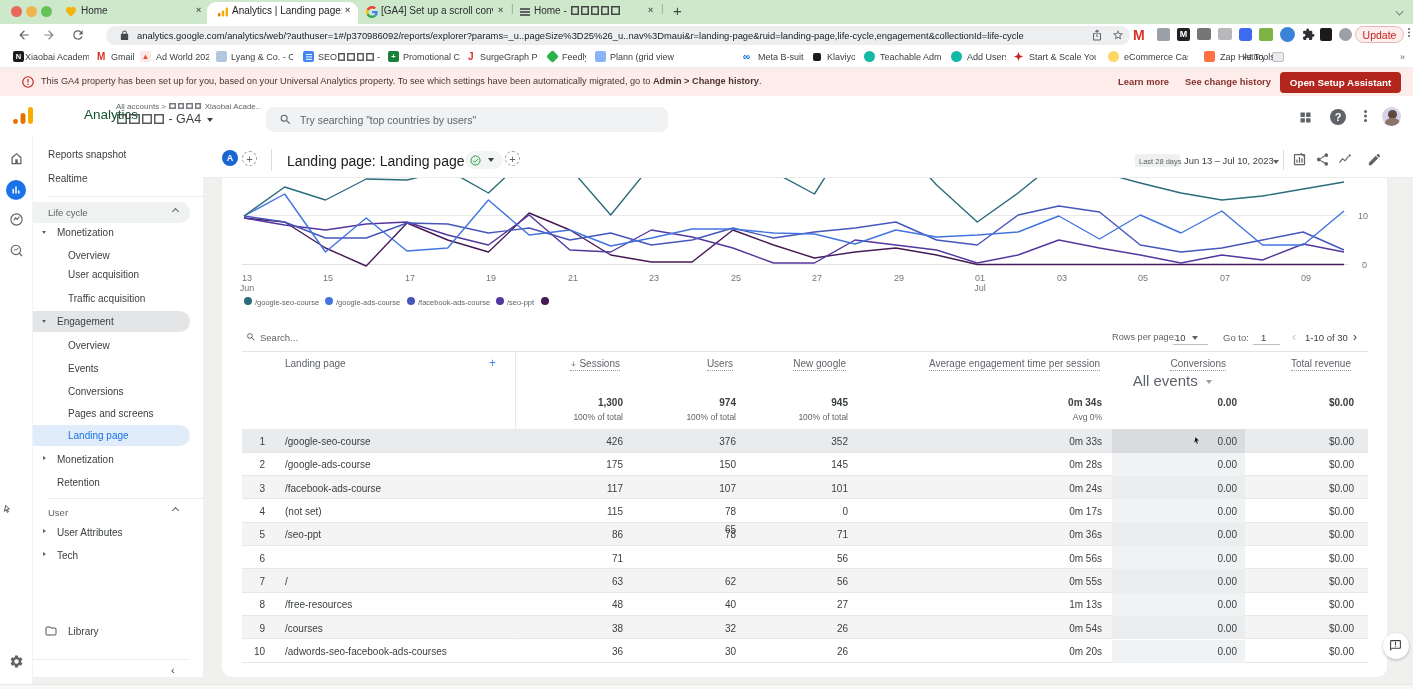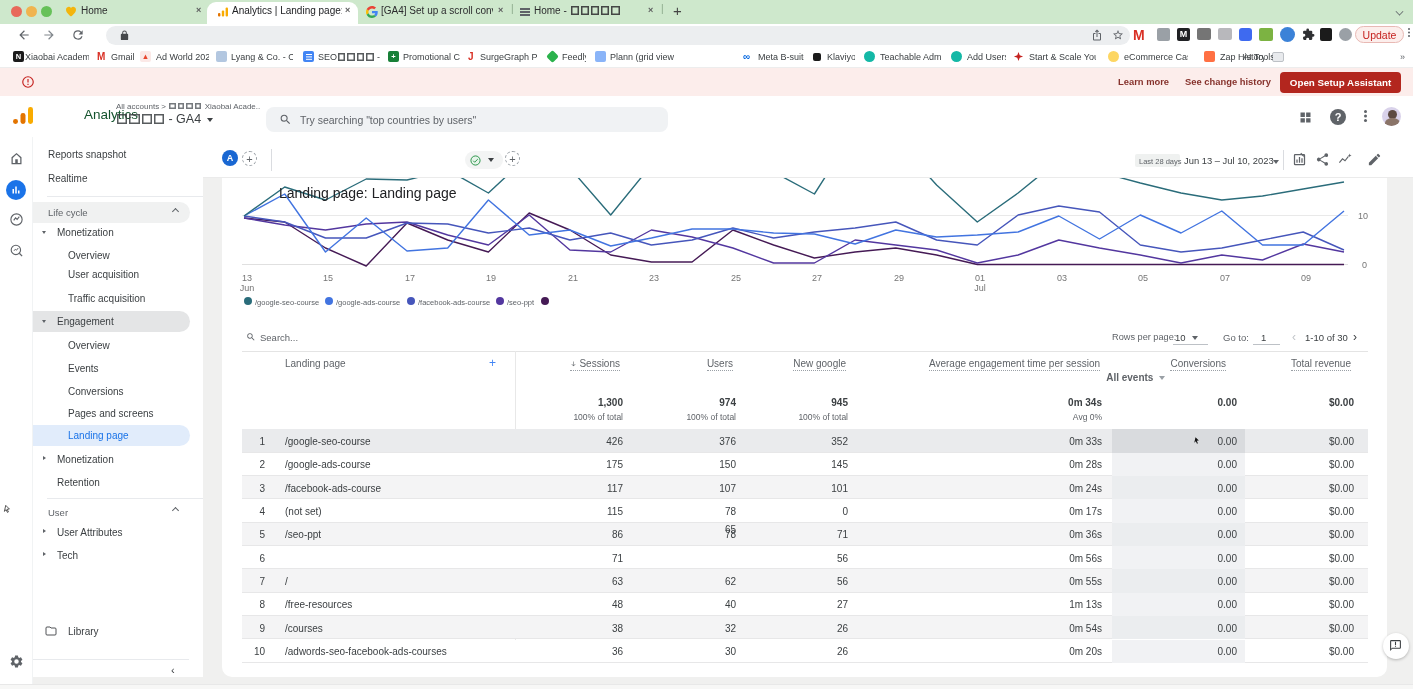"analytics.google.com/analytics/web/?auth" span.abs { html: none -> <span>analytics.google.com/analytics/web/?authuser=1#/p370986092/reports/explorer?params=_u..pageSize%3D25%26_u..nav%3Dmaui&amp;r=landing-page&amp;ruid=landing-page,life-cycle,engagement&amp;collectionId=life-cycle</span> }
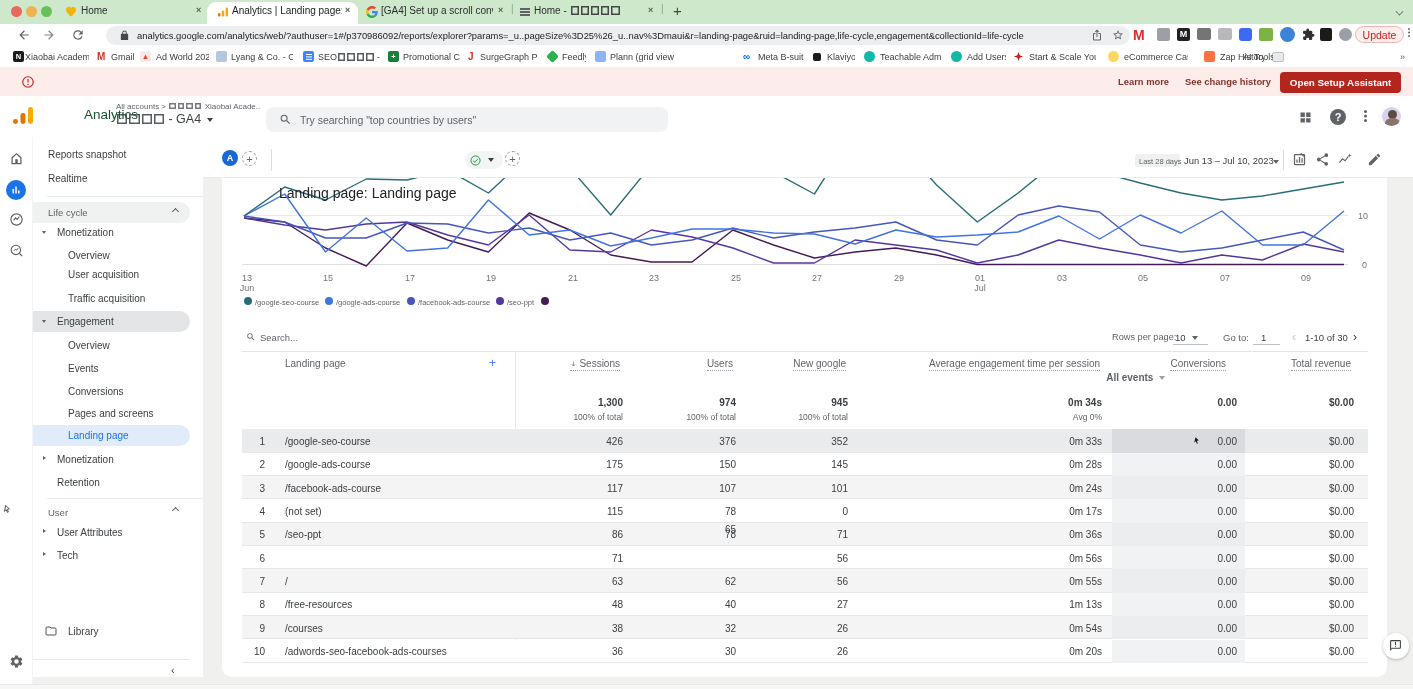"This GA4 property has been" div.txt { html: none -> <div>This GA4 property has been set up for you, based on your Universal Analytics property. To see which settings have been automatically migrated, go to <b>Admin &gt; Change history</b>.</div> }
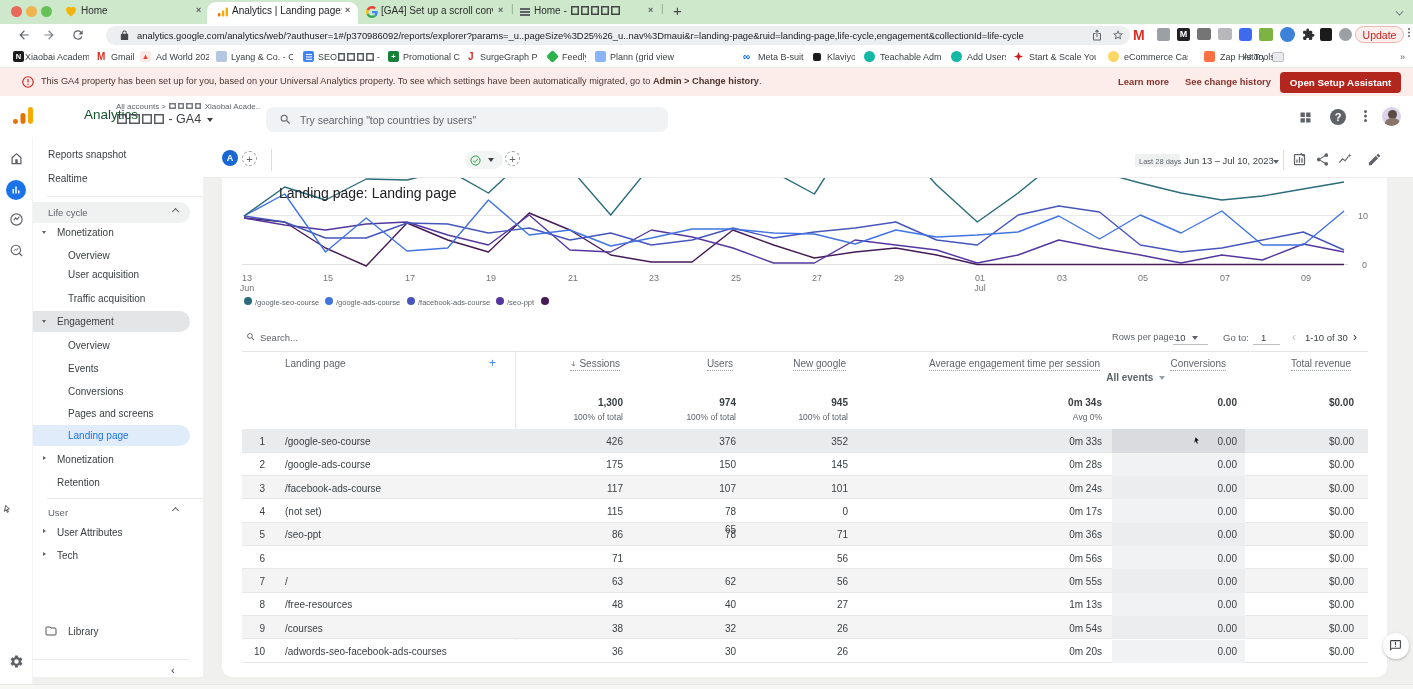"Landing page: Landing page" div.abs { left: 279px -> 287px; margin-top: 32px -> none }
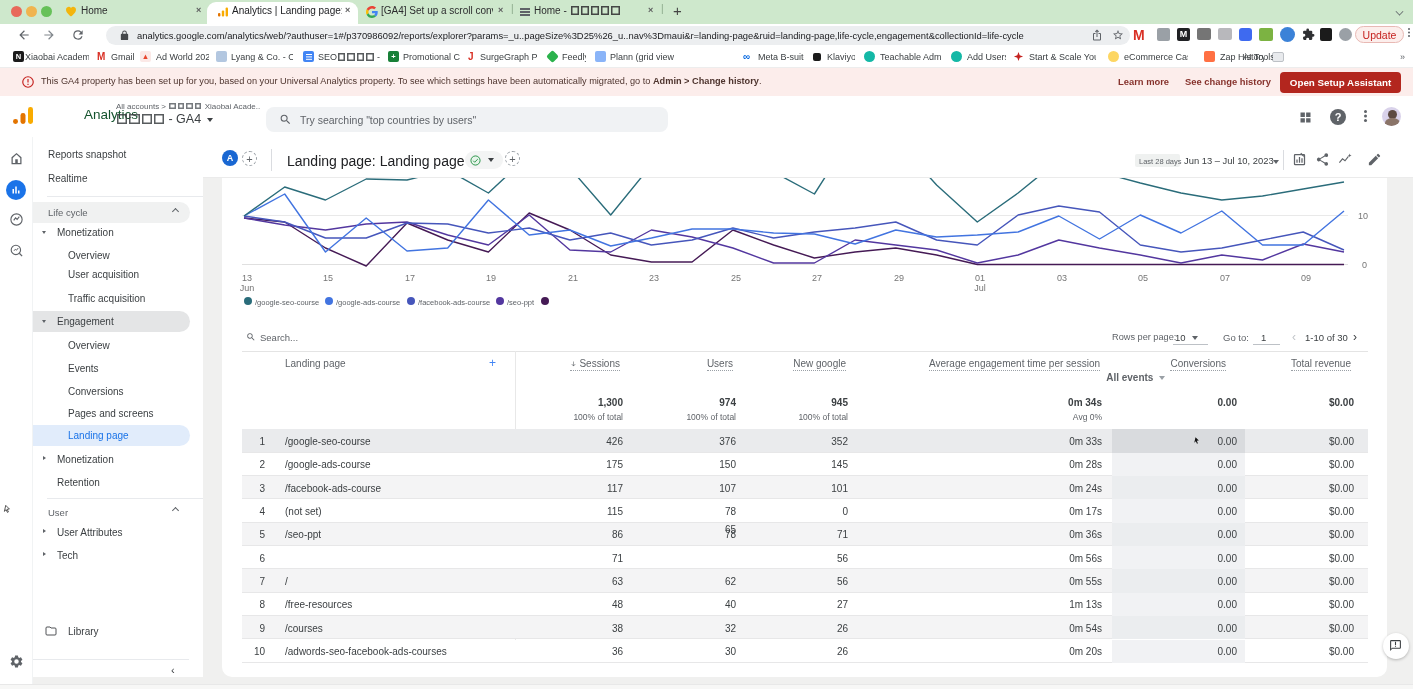"All events" div.num { font-size: 10px -> 15px; font-weight: bold -> none; left: 1065px -> 1112px }
